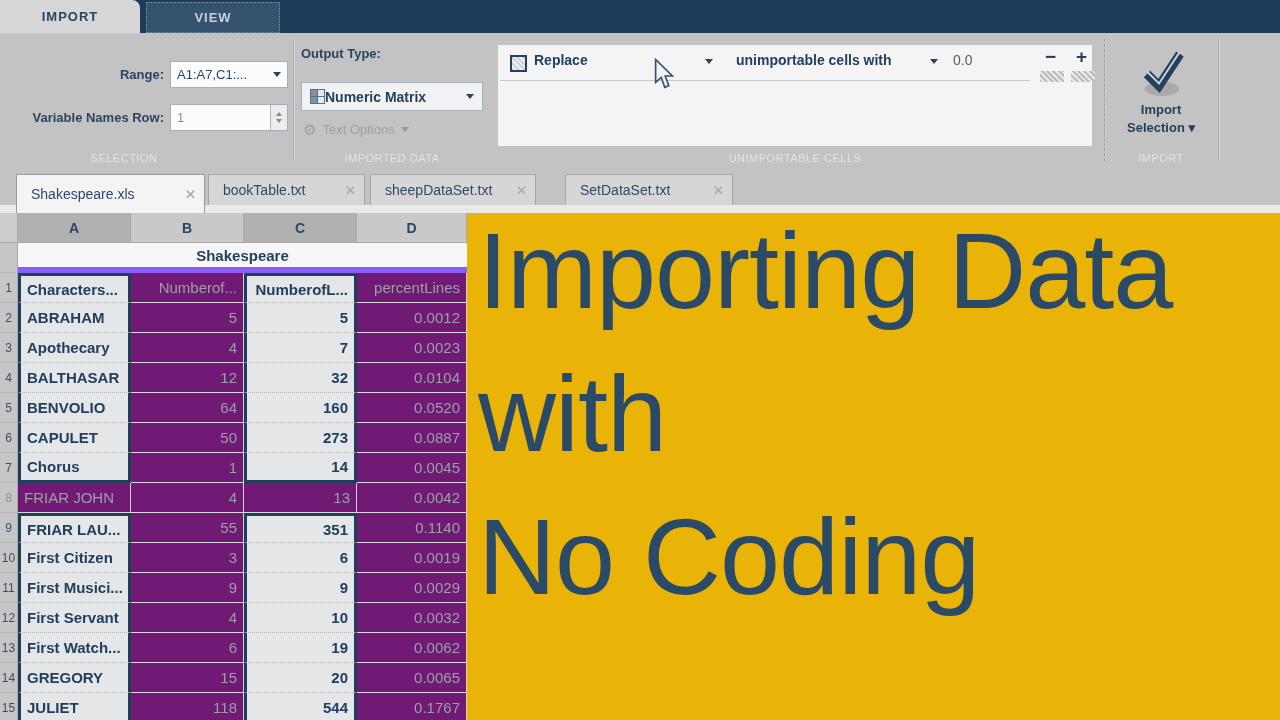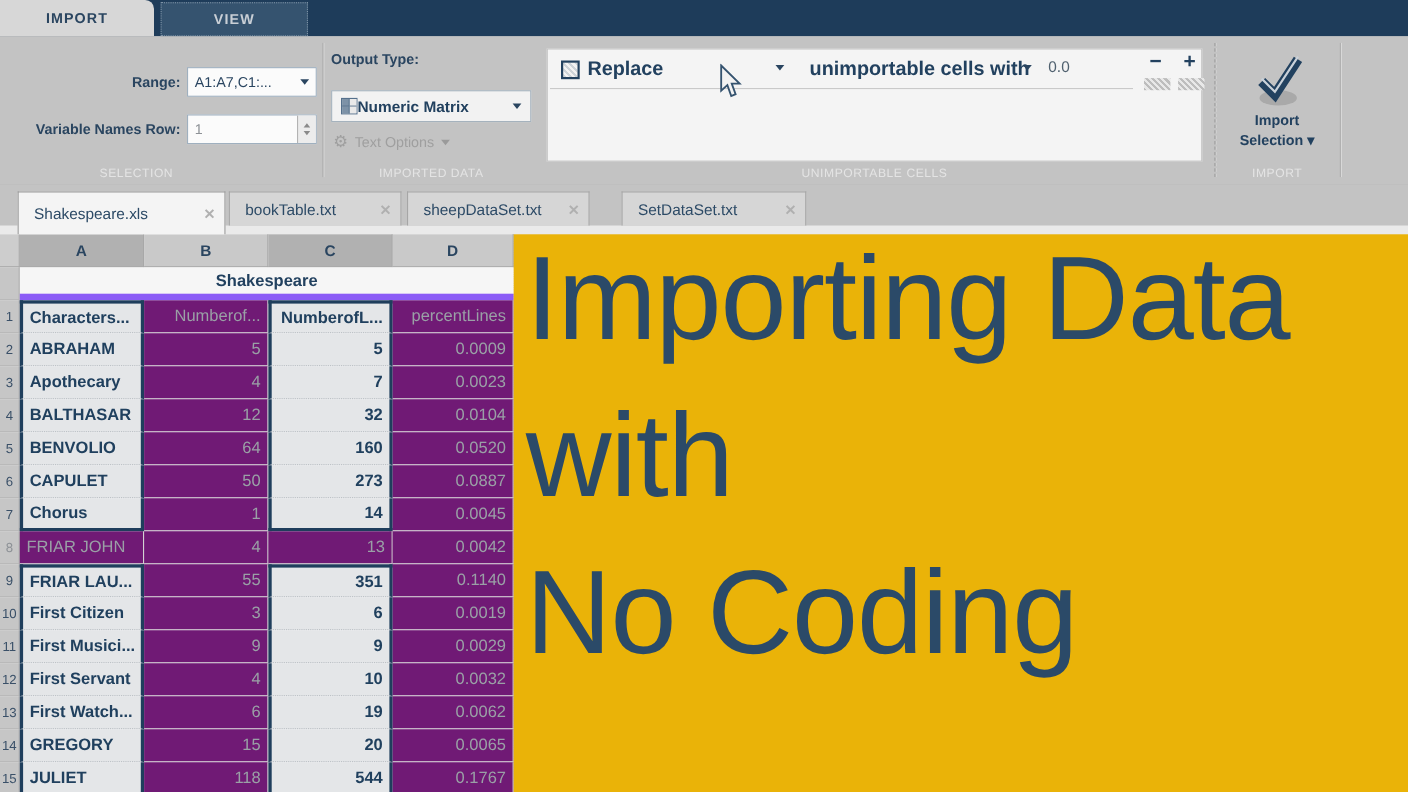"Replace" .unpanel .lbl { font-size: 18px -> 14px }
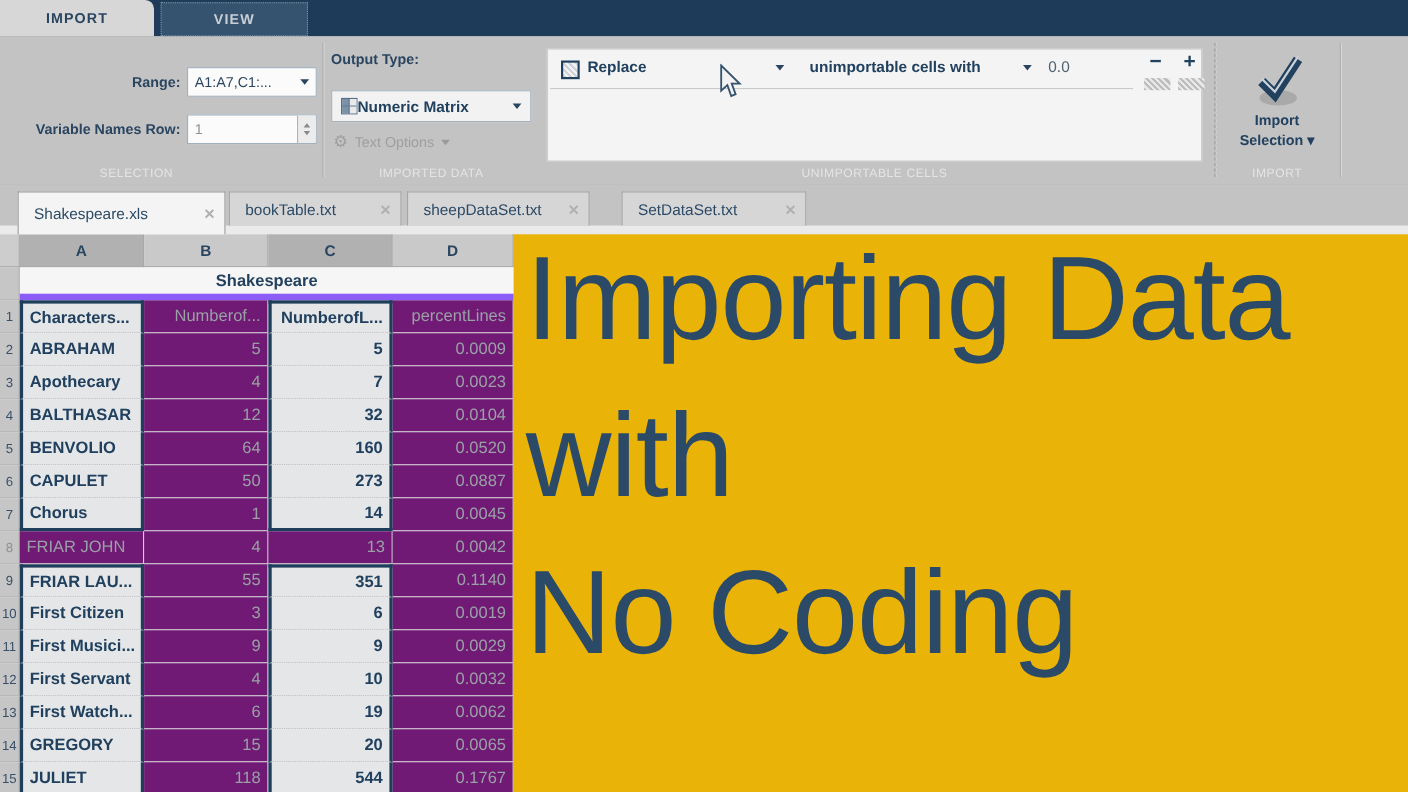"0.0009" div.cell { text: 0.0009 -> 0.0012 }
